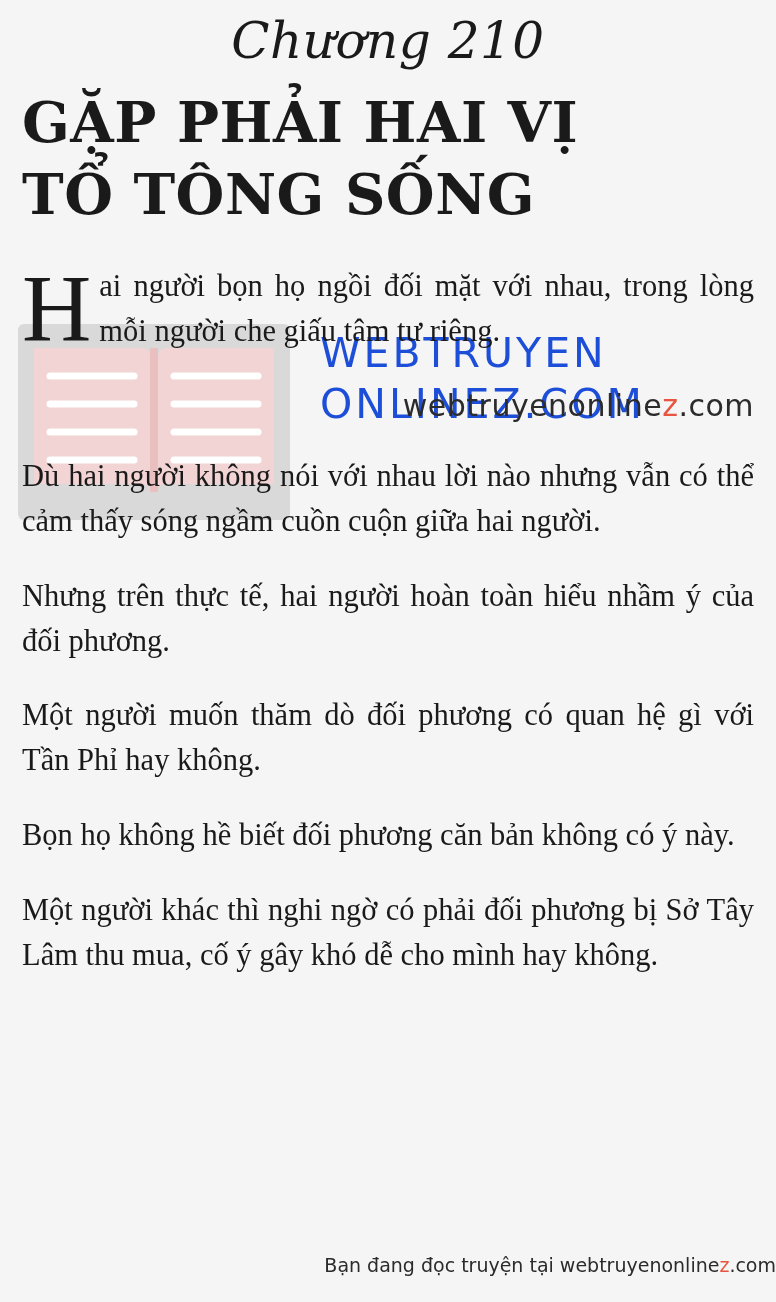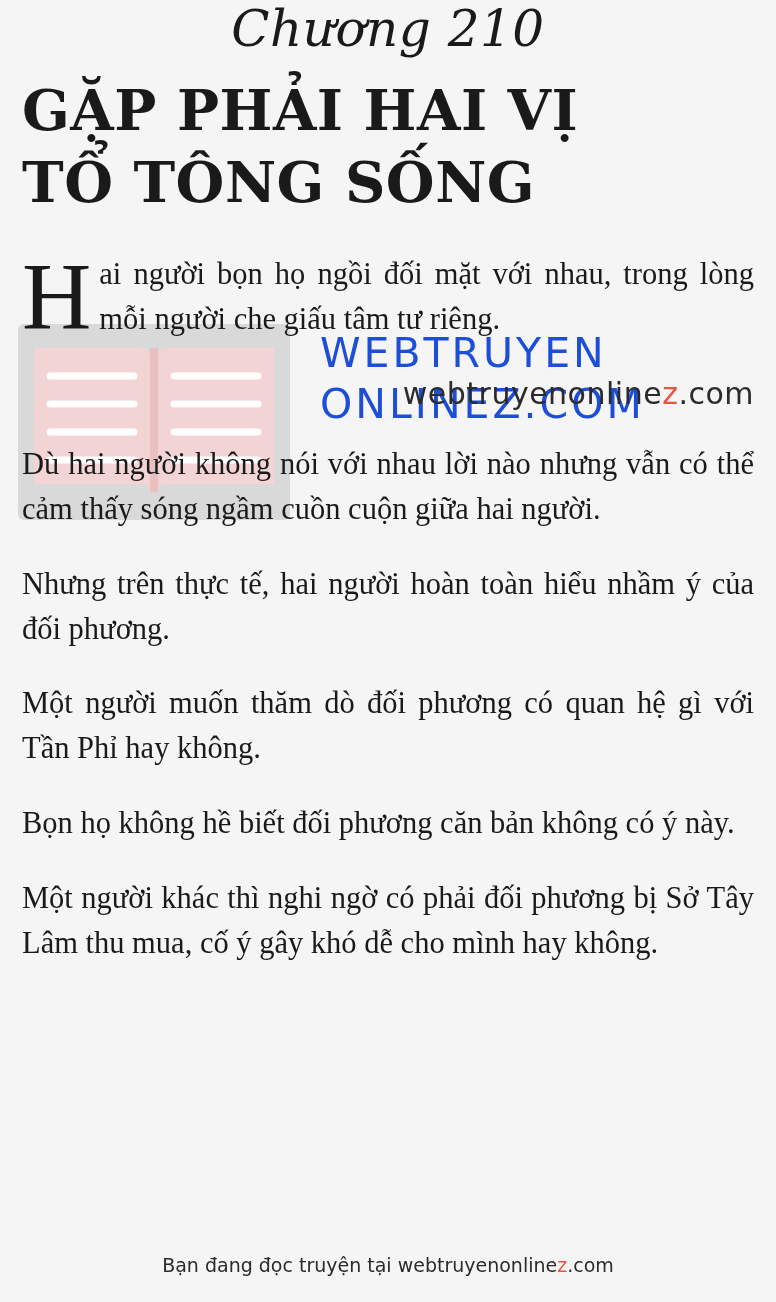"Chương 210" .chapter-number { padding-top: 2px -> 14px }
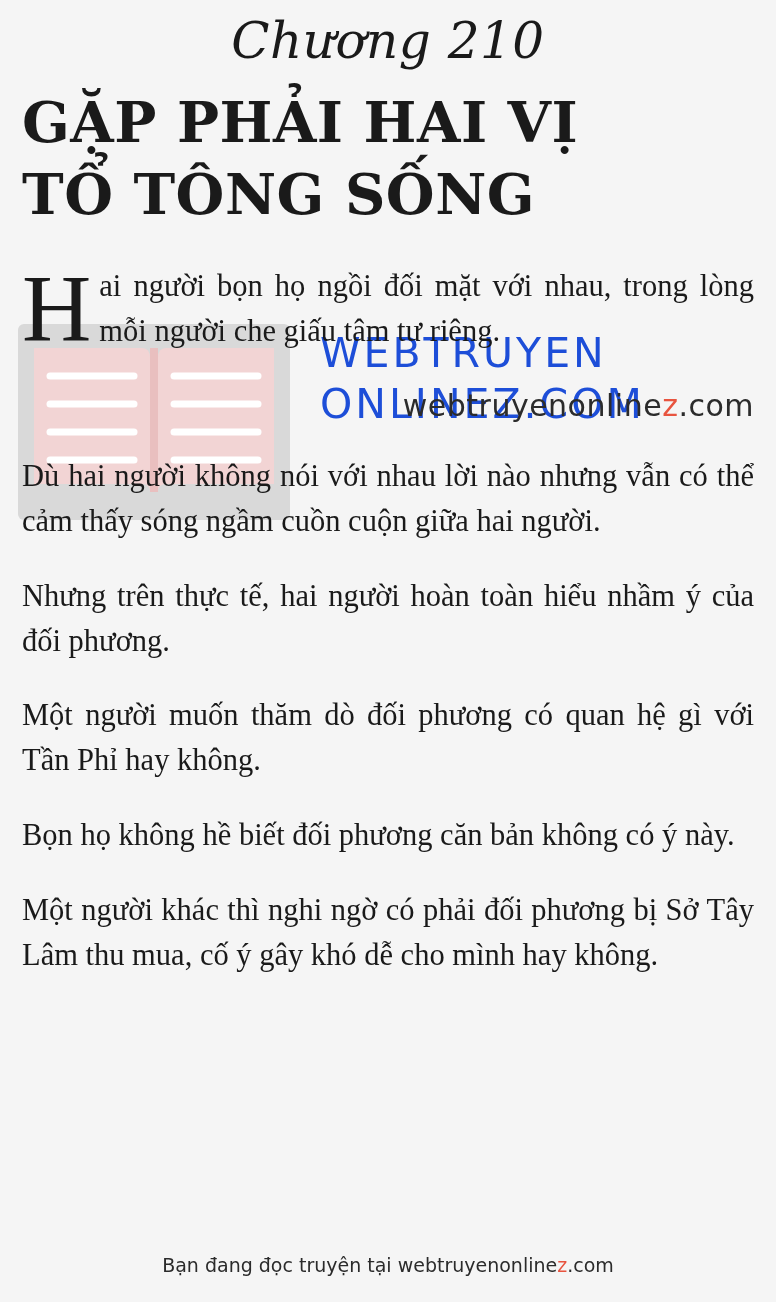"Bạn đang đọc truyện tại" .footer-note { text-align: center -> right }
